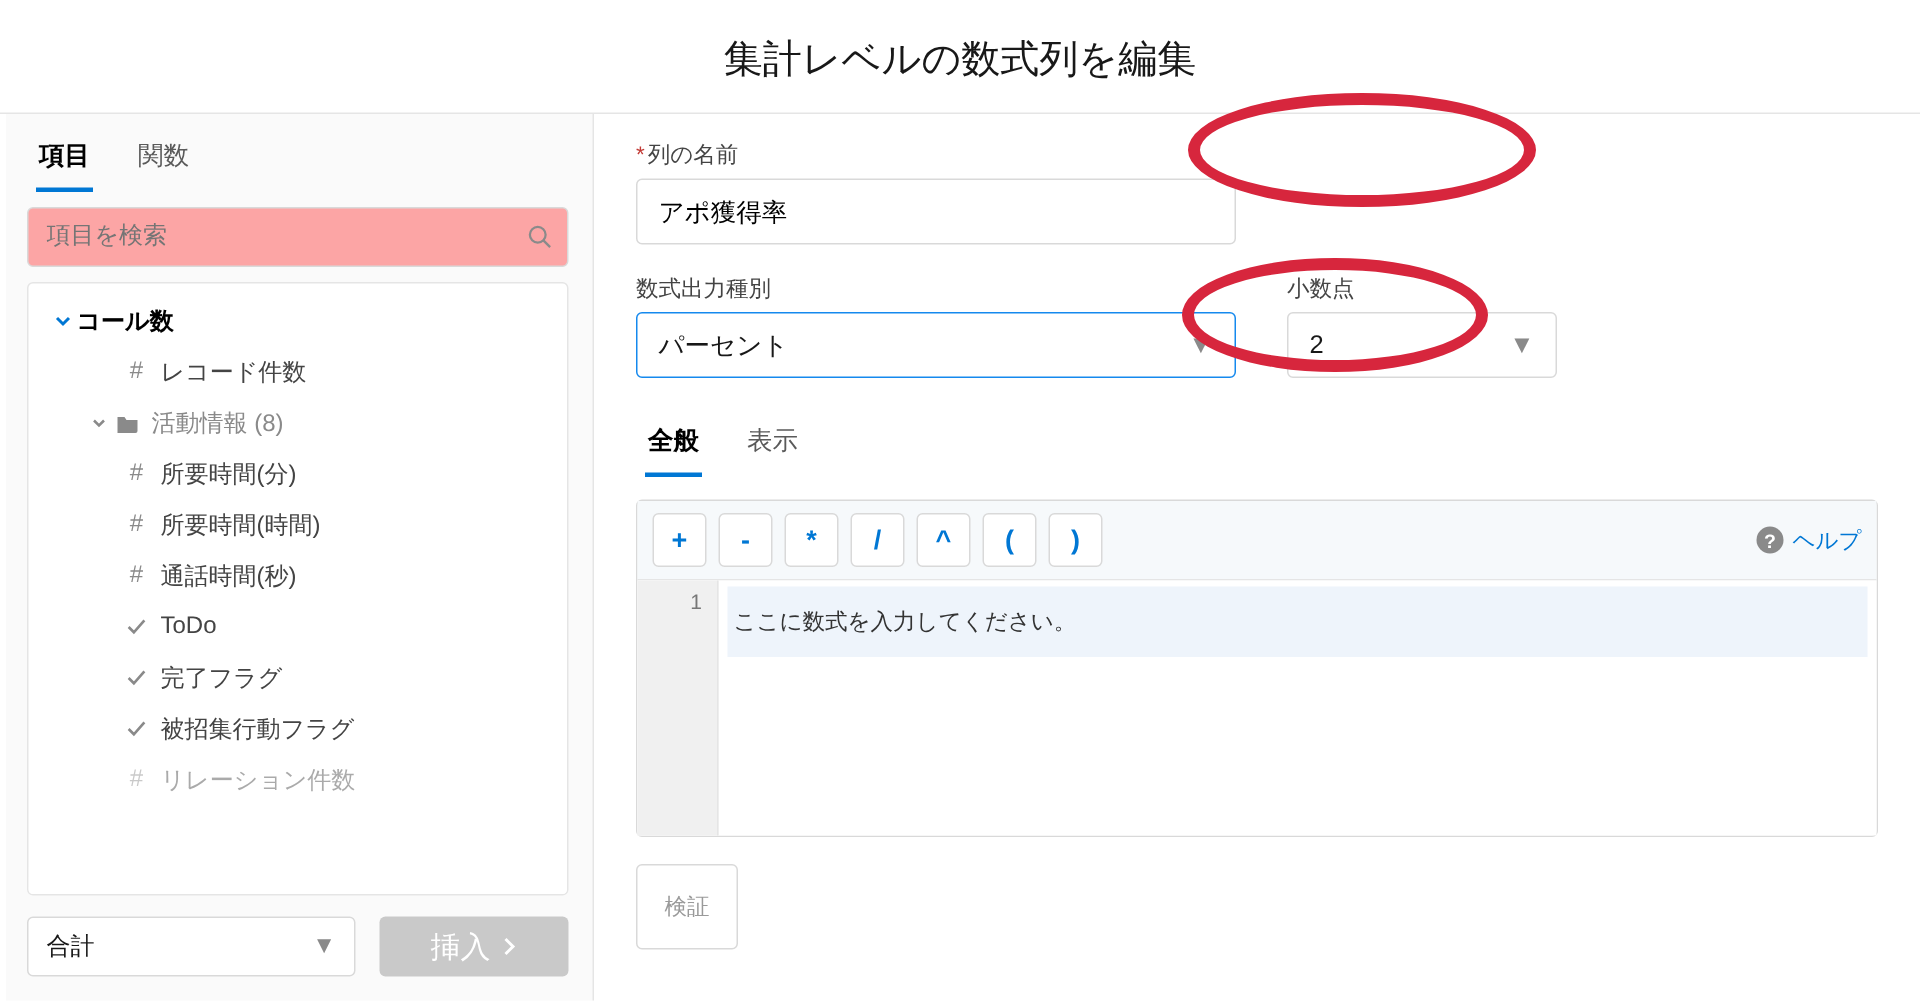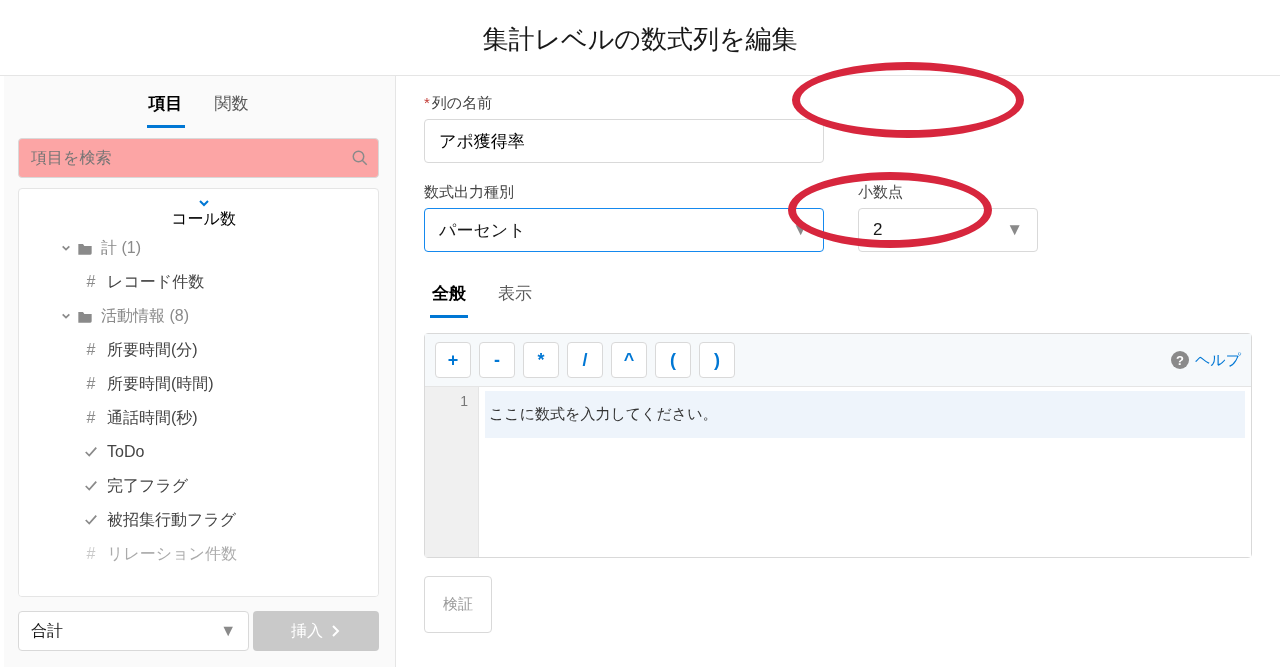"項目" .tabs { justify-content: center -> none }
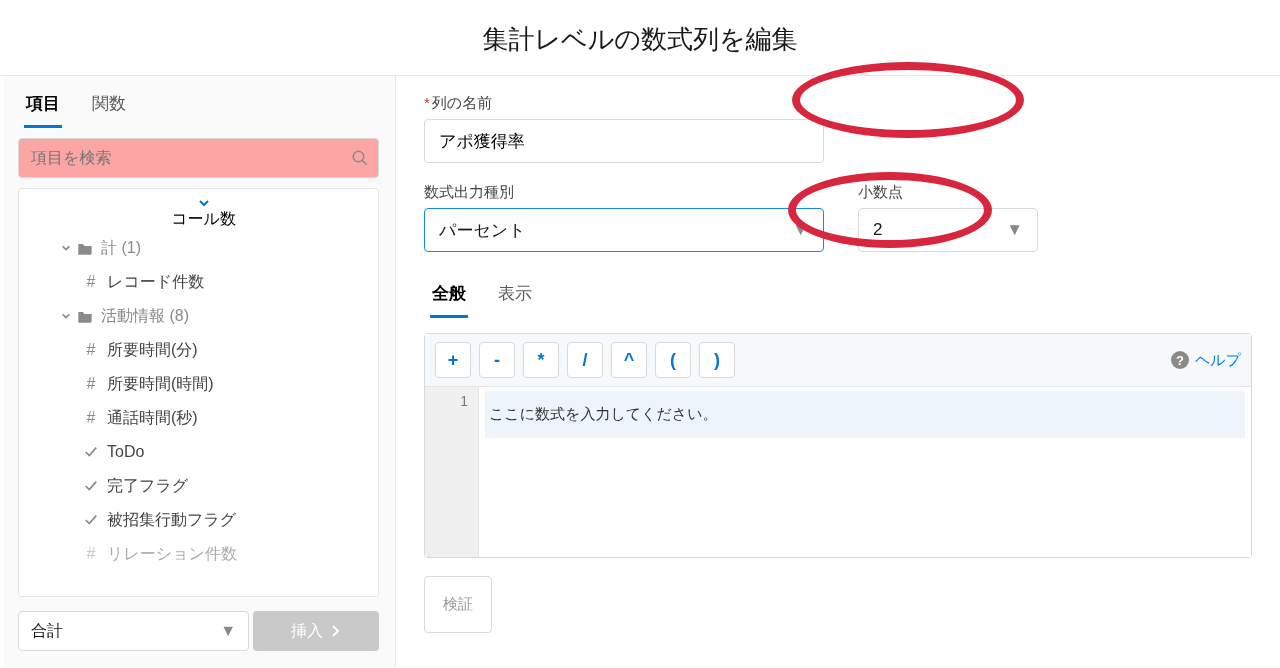"コール数" .tree-row.root { flex-direction: column -> none; font-weight: 400 -> 700 }
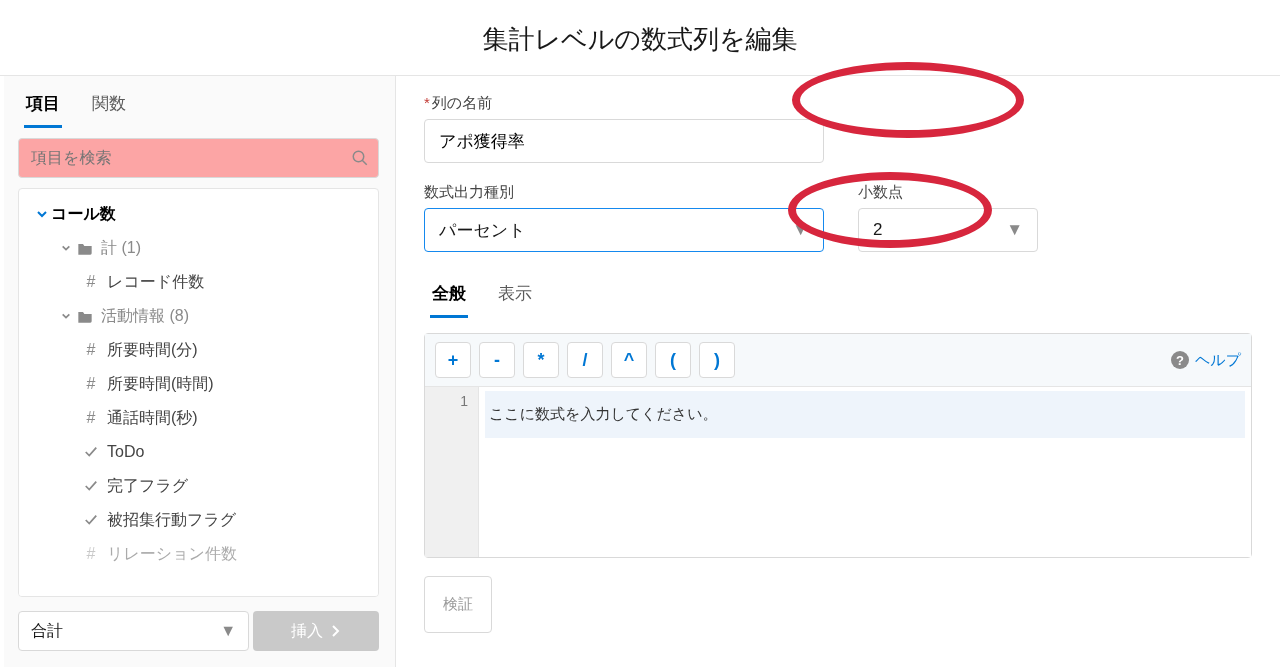"計 (1)" div.tree-row { html: <div> <span> <svg> <path></path> </svg> </span> <span> <svg> <path></path> </svg> </span> <span>計 (1)</span> </div> -> none }
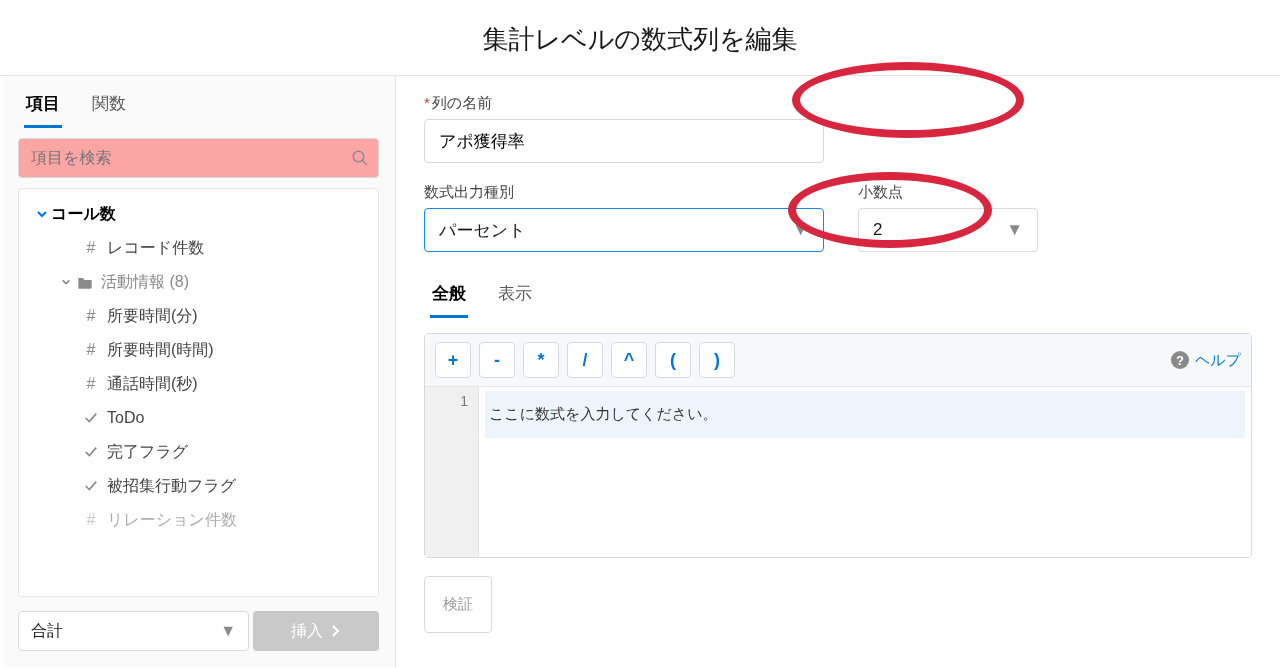"合計" .sidebar-bottom { gap: 4px -> 16px }
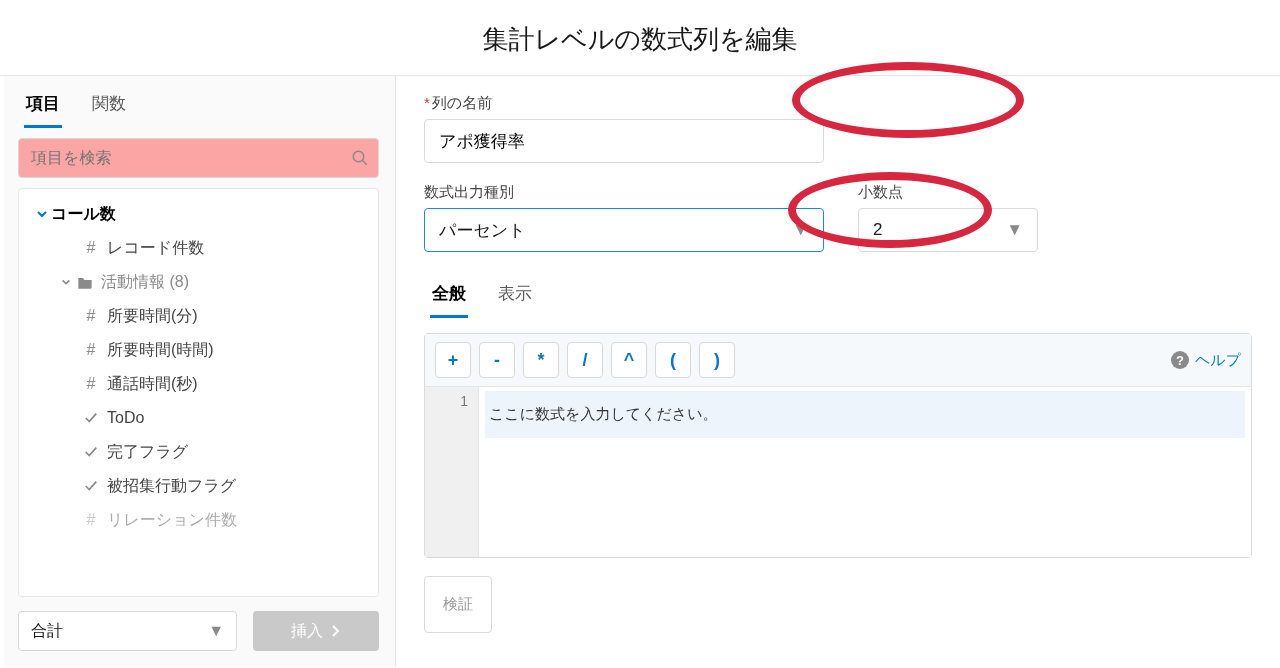"挿入" .btn { font-size: 16px -> 20px }
